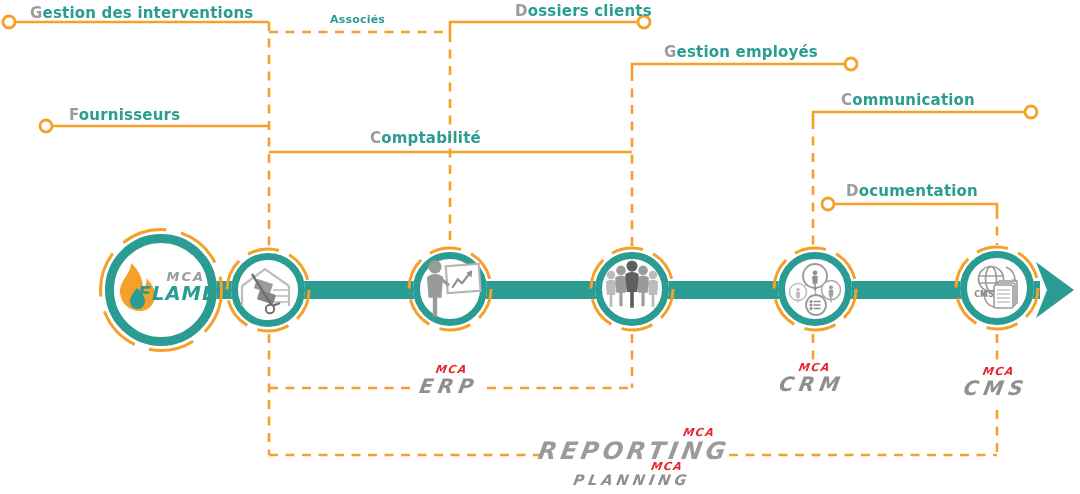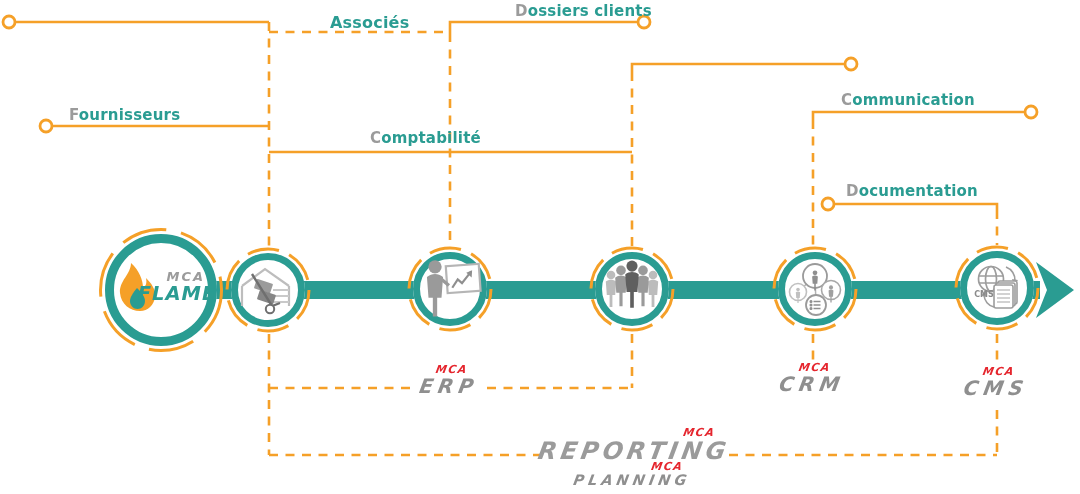"Gestion des interventions" div.feat { html: none -> <div>Gestion des interventions</div> }
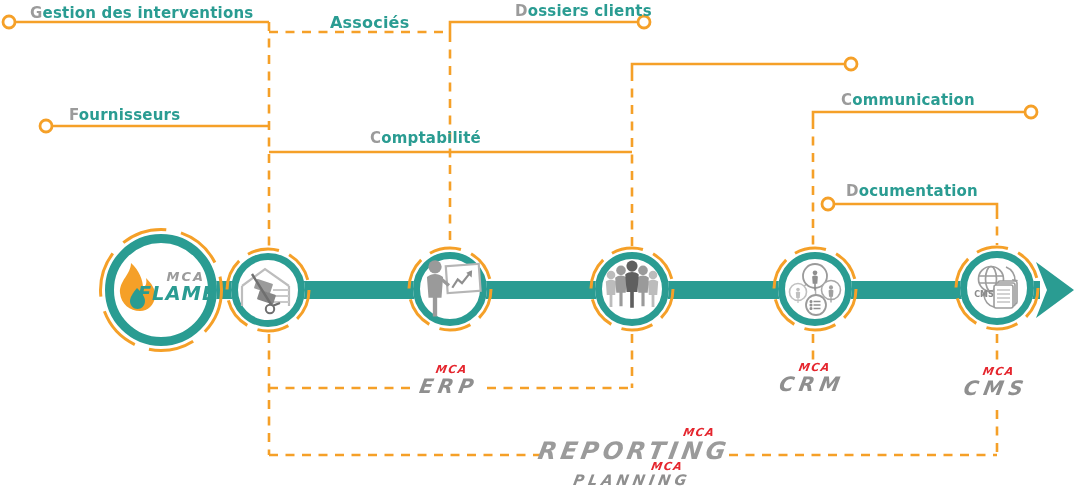"Associés" .feat.small { font-size: 16px -> 11px }
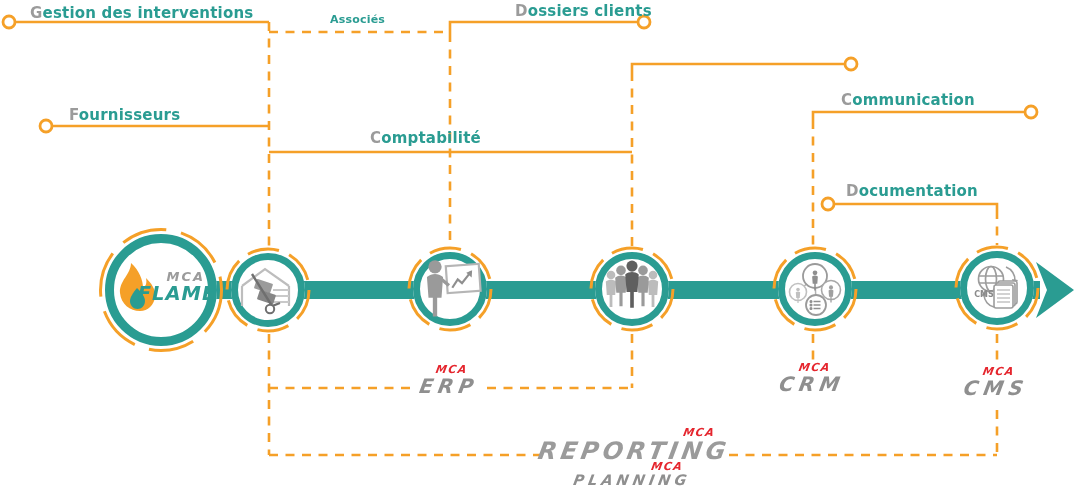"Gestion employés" div.feat { html: none -> <div>Gestion employés</div> }
